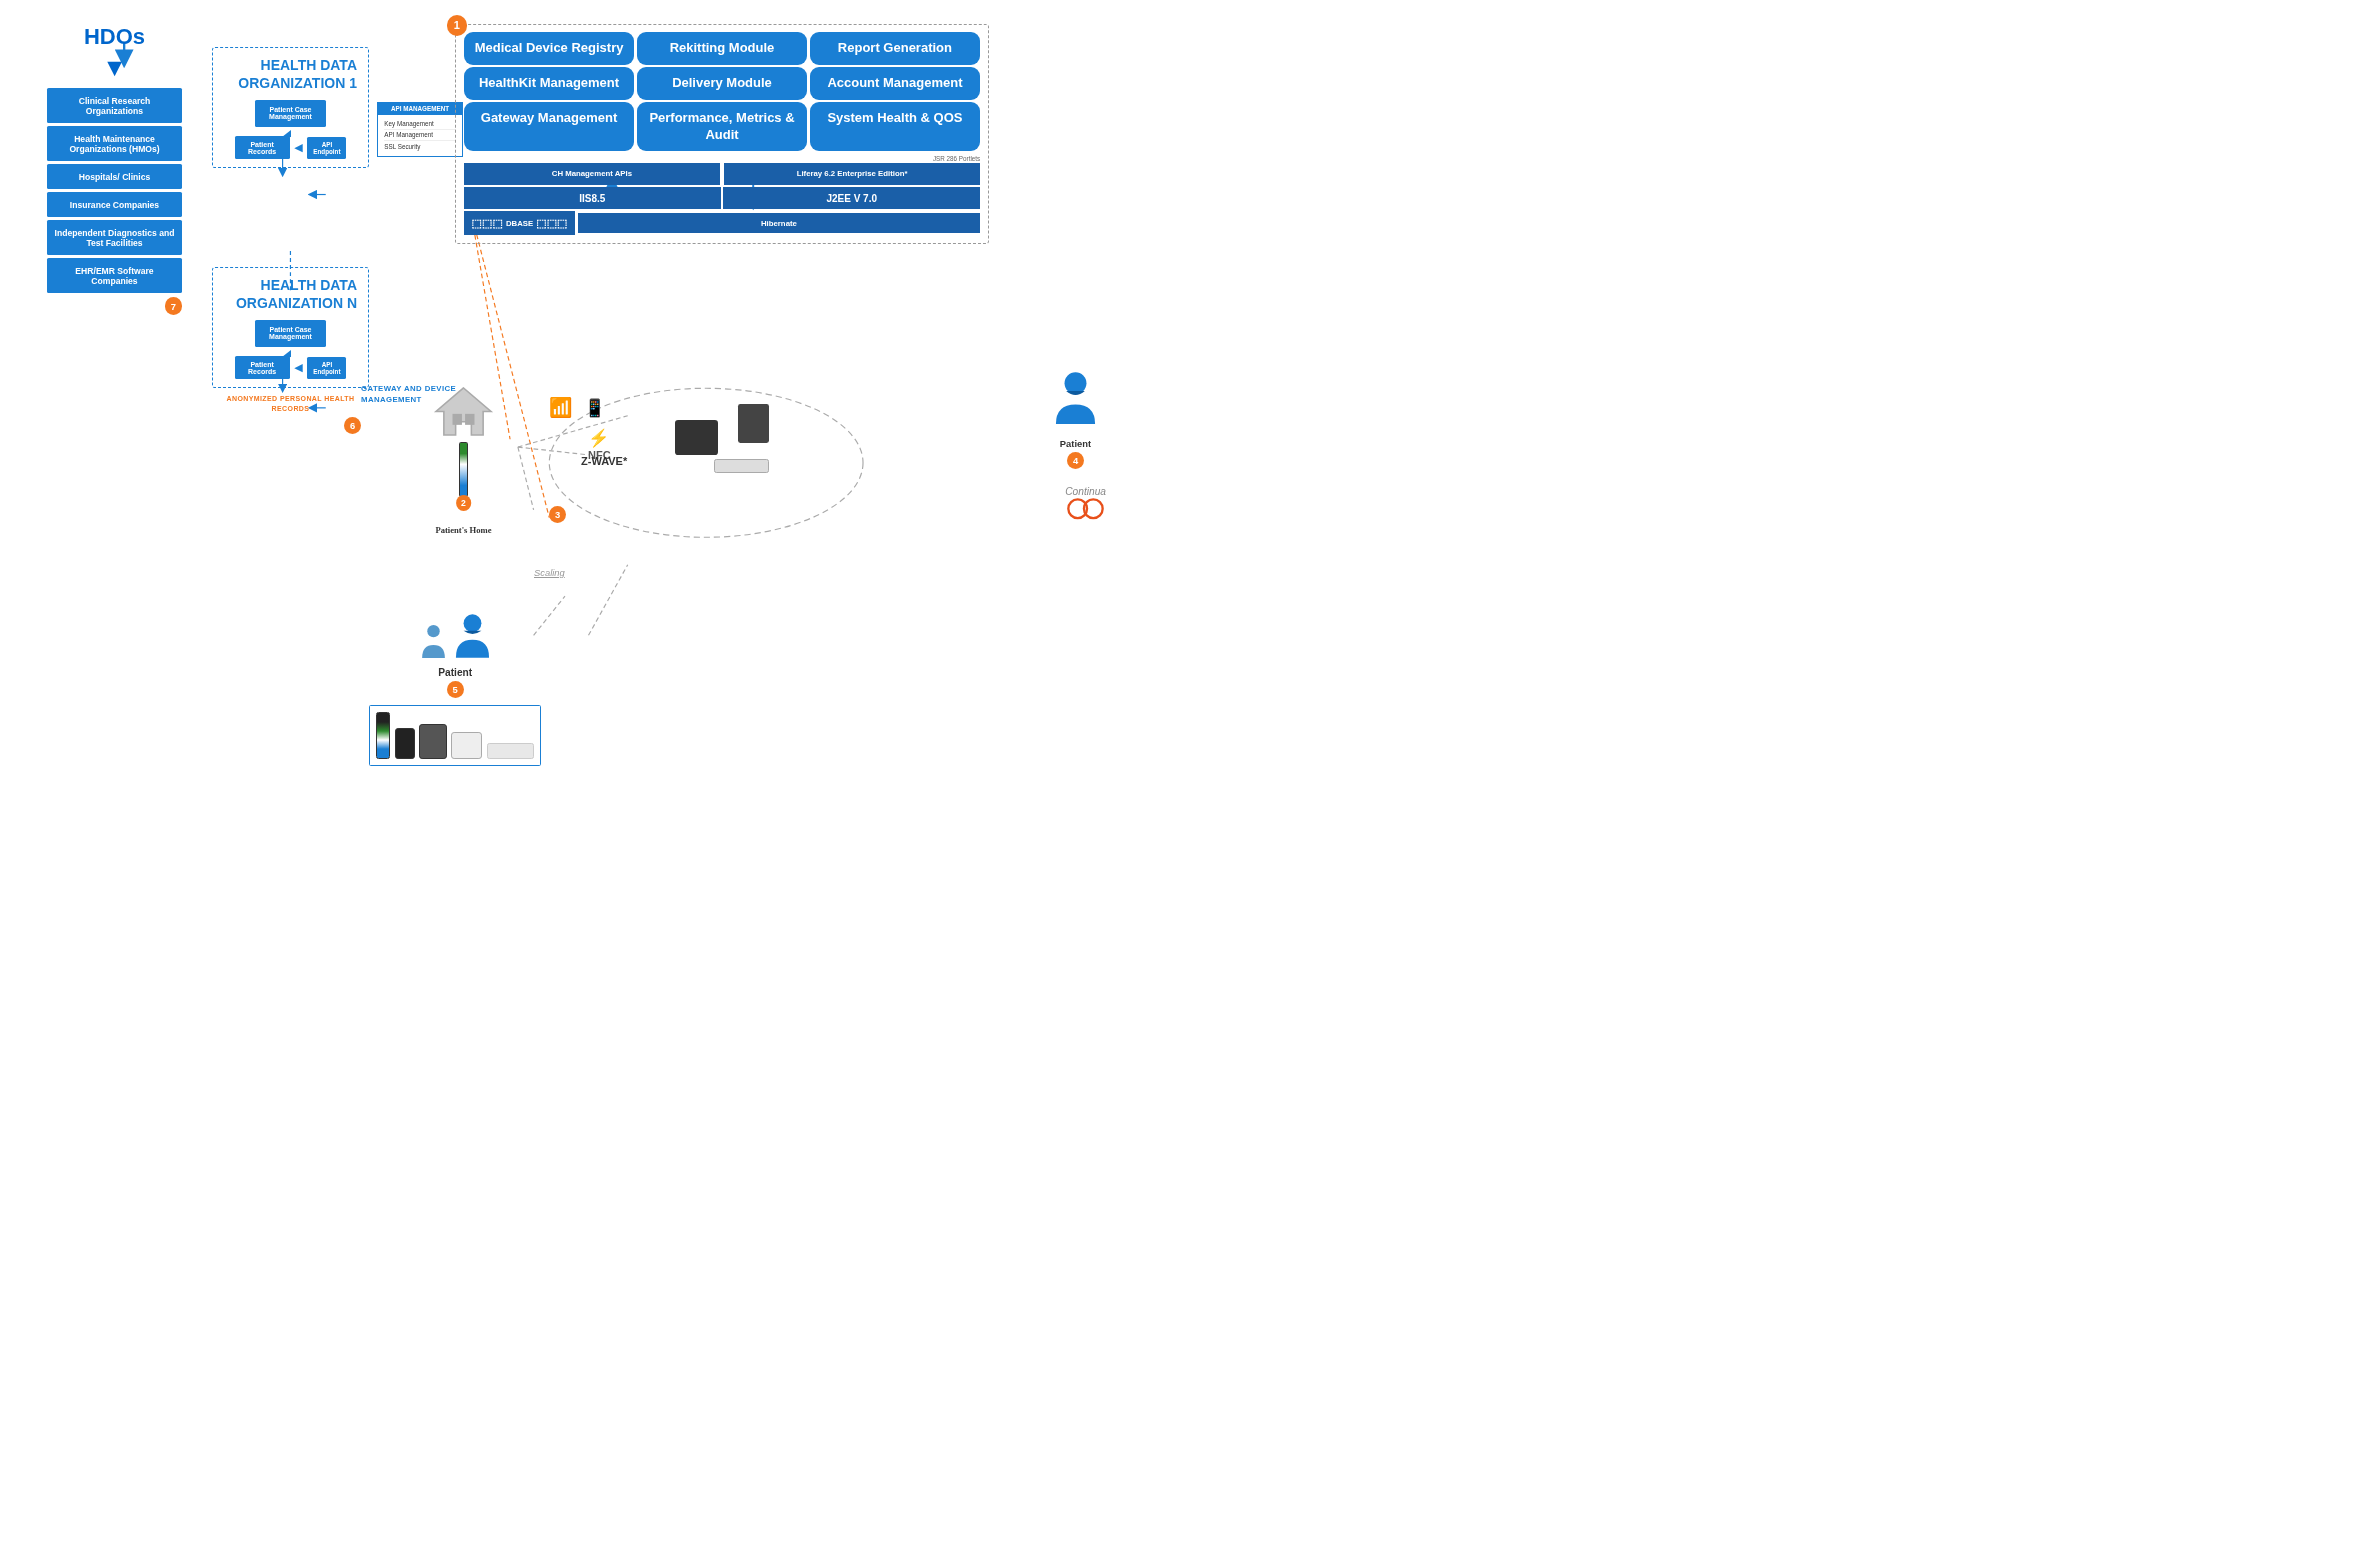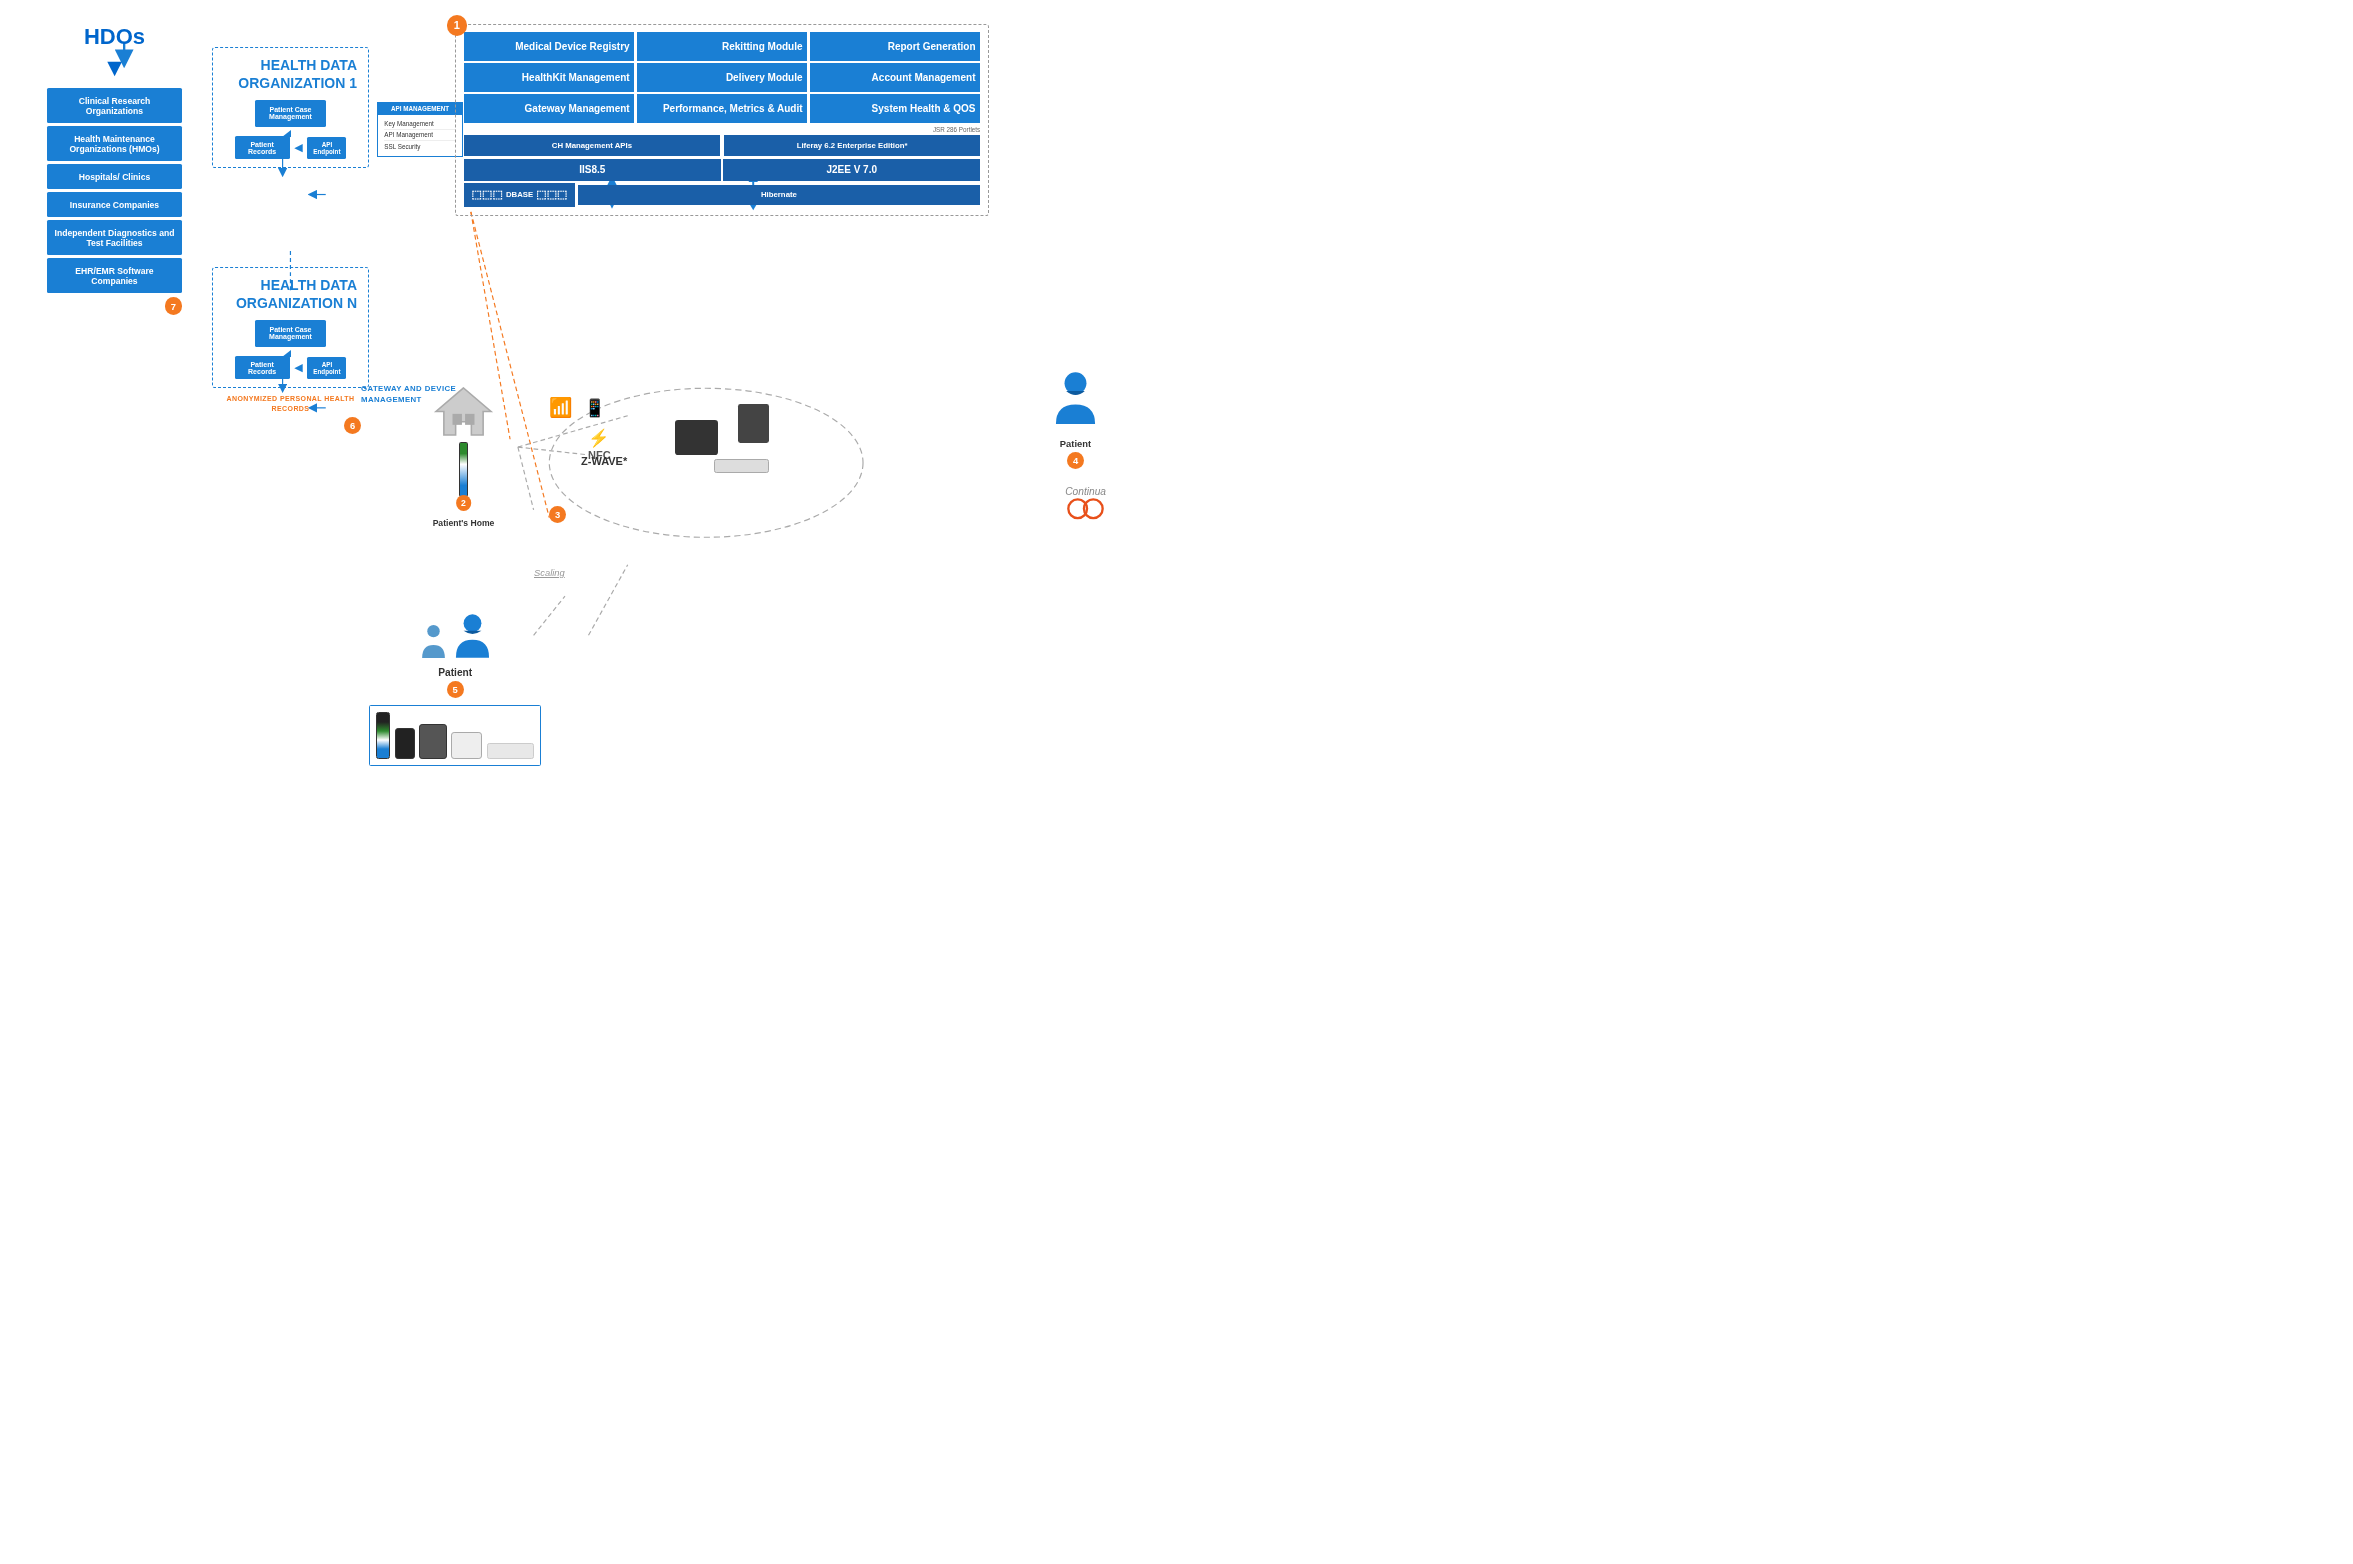"Medical Device Registry" .portal-cell { border-radius: none -> 9px; font-size: 10px -> 13px; text-align: right -> center }
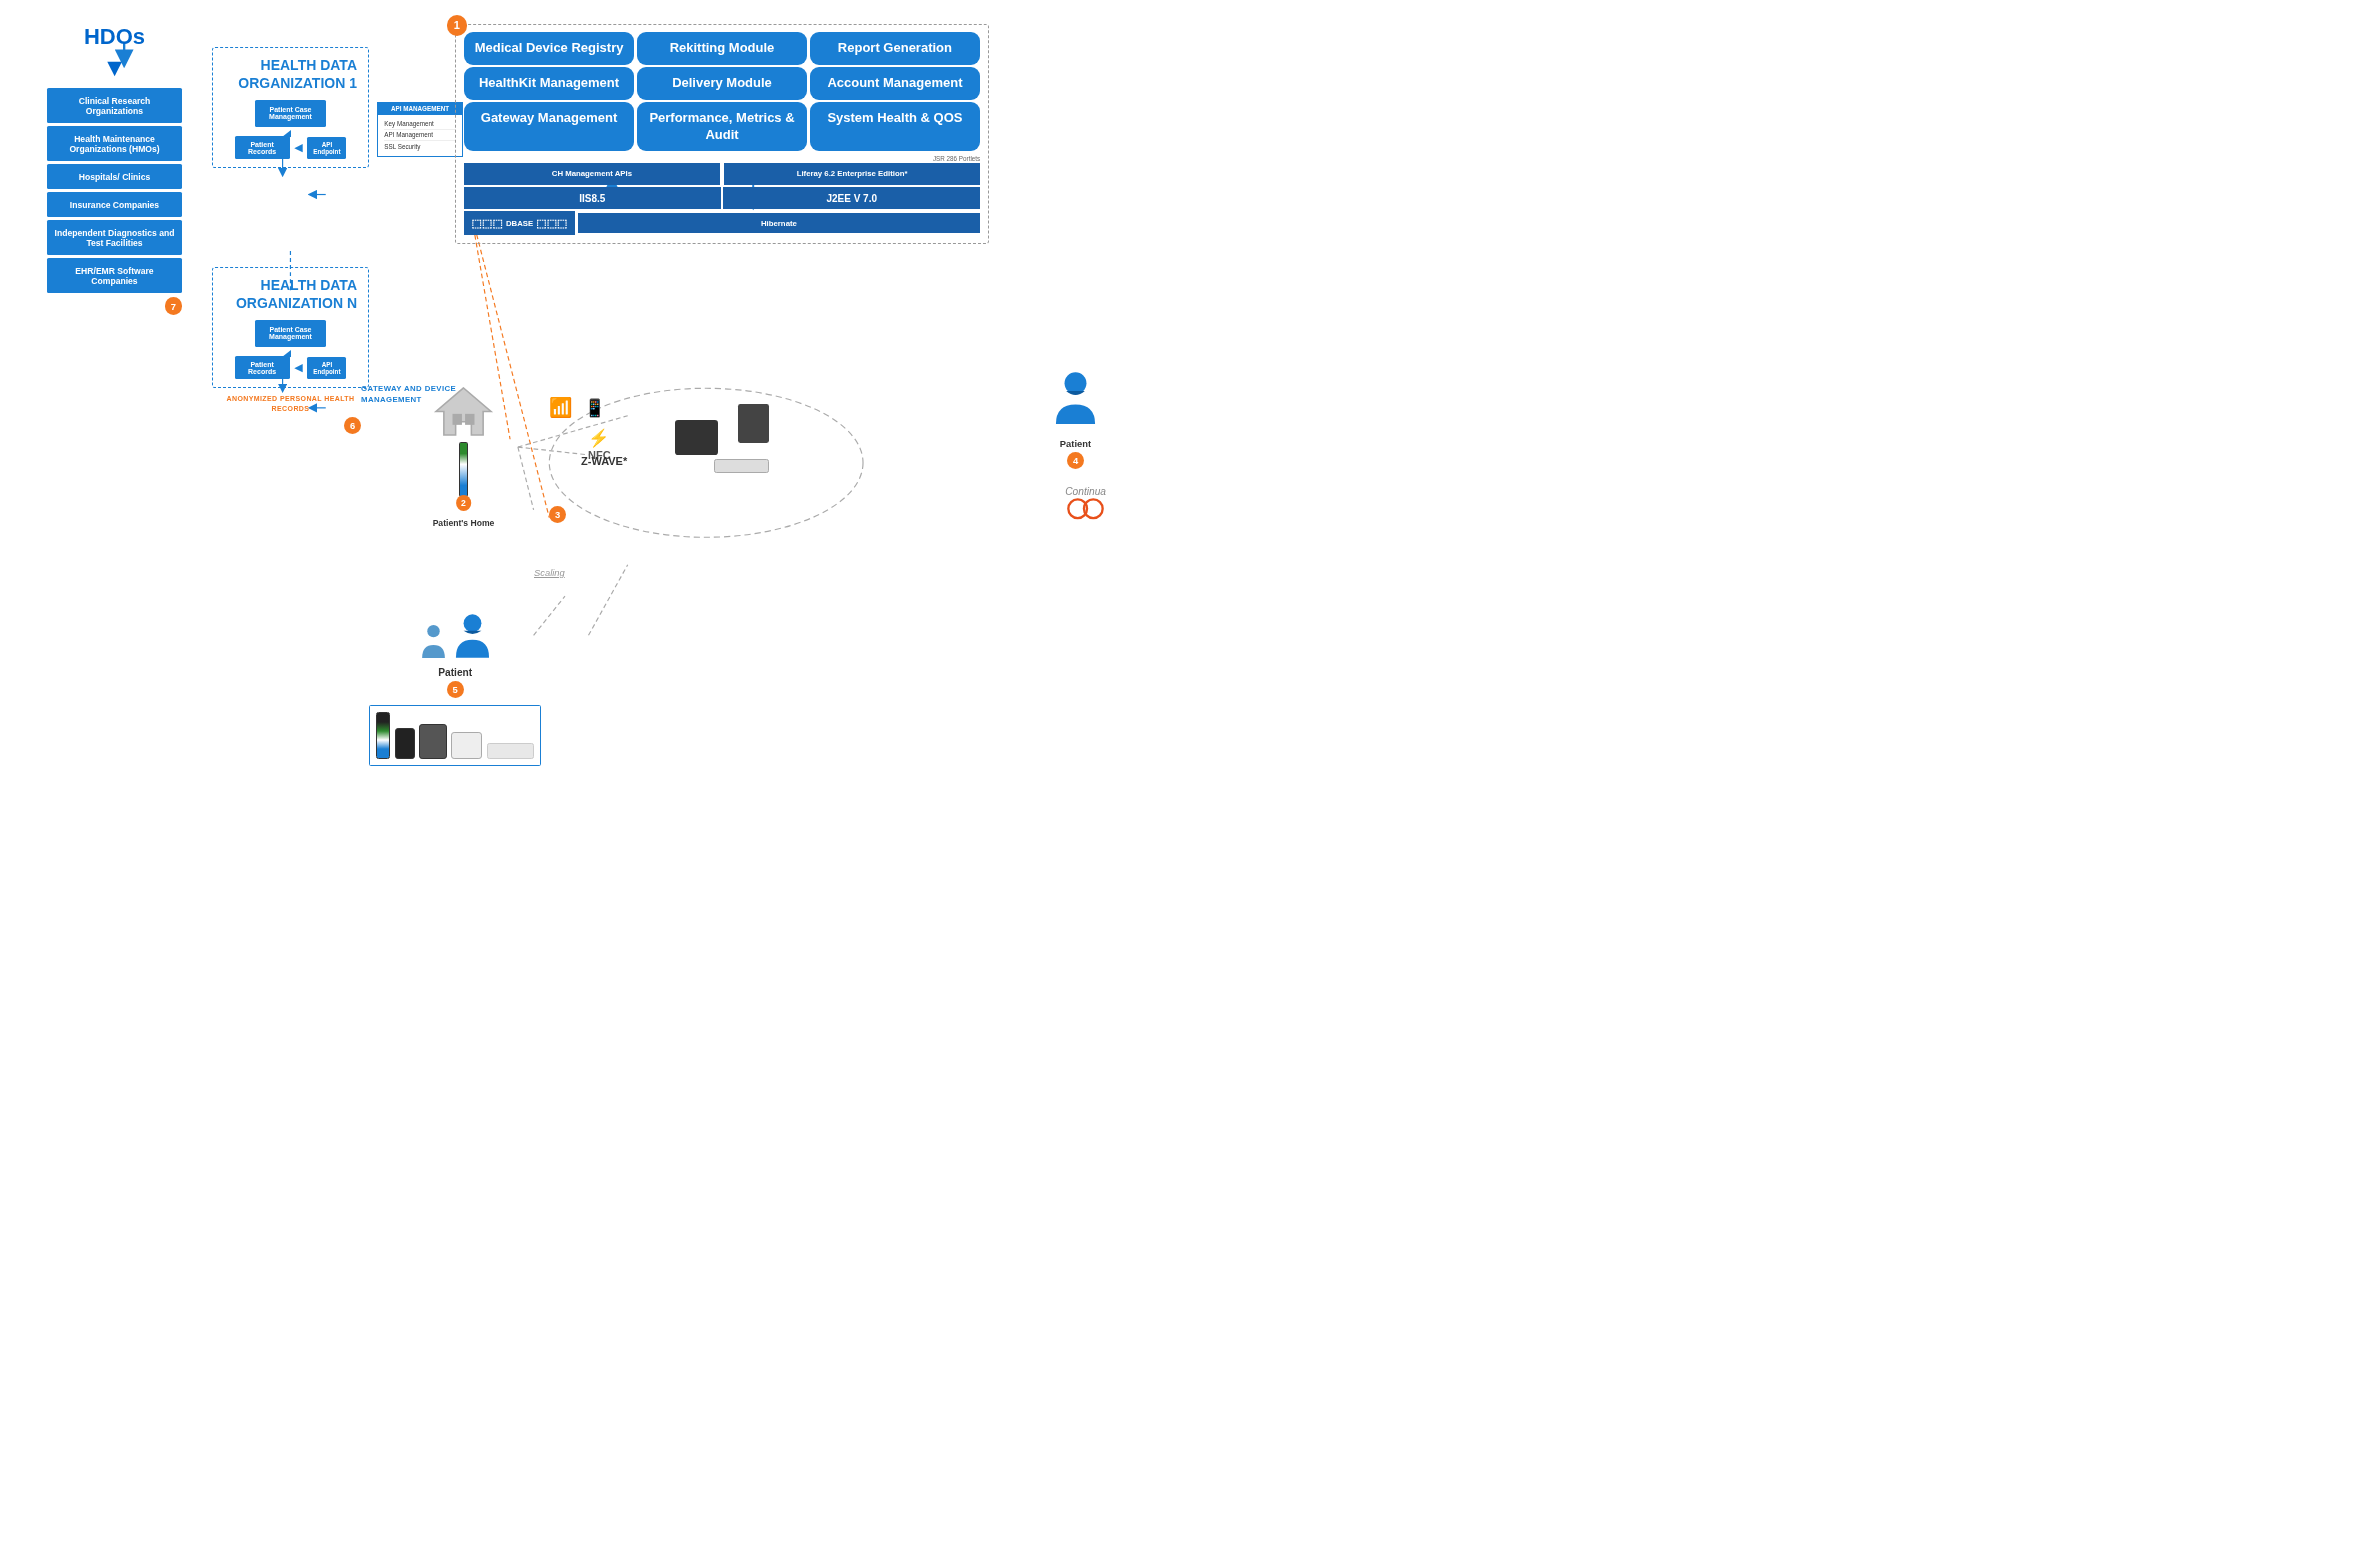"Patient's Home" div.home-label { font-family: none -> Liberation Serif, serif; margin-top: 21px -> 28px }
